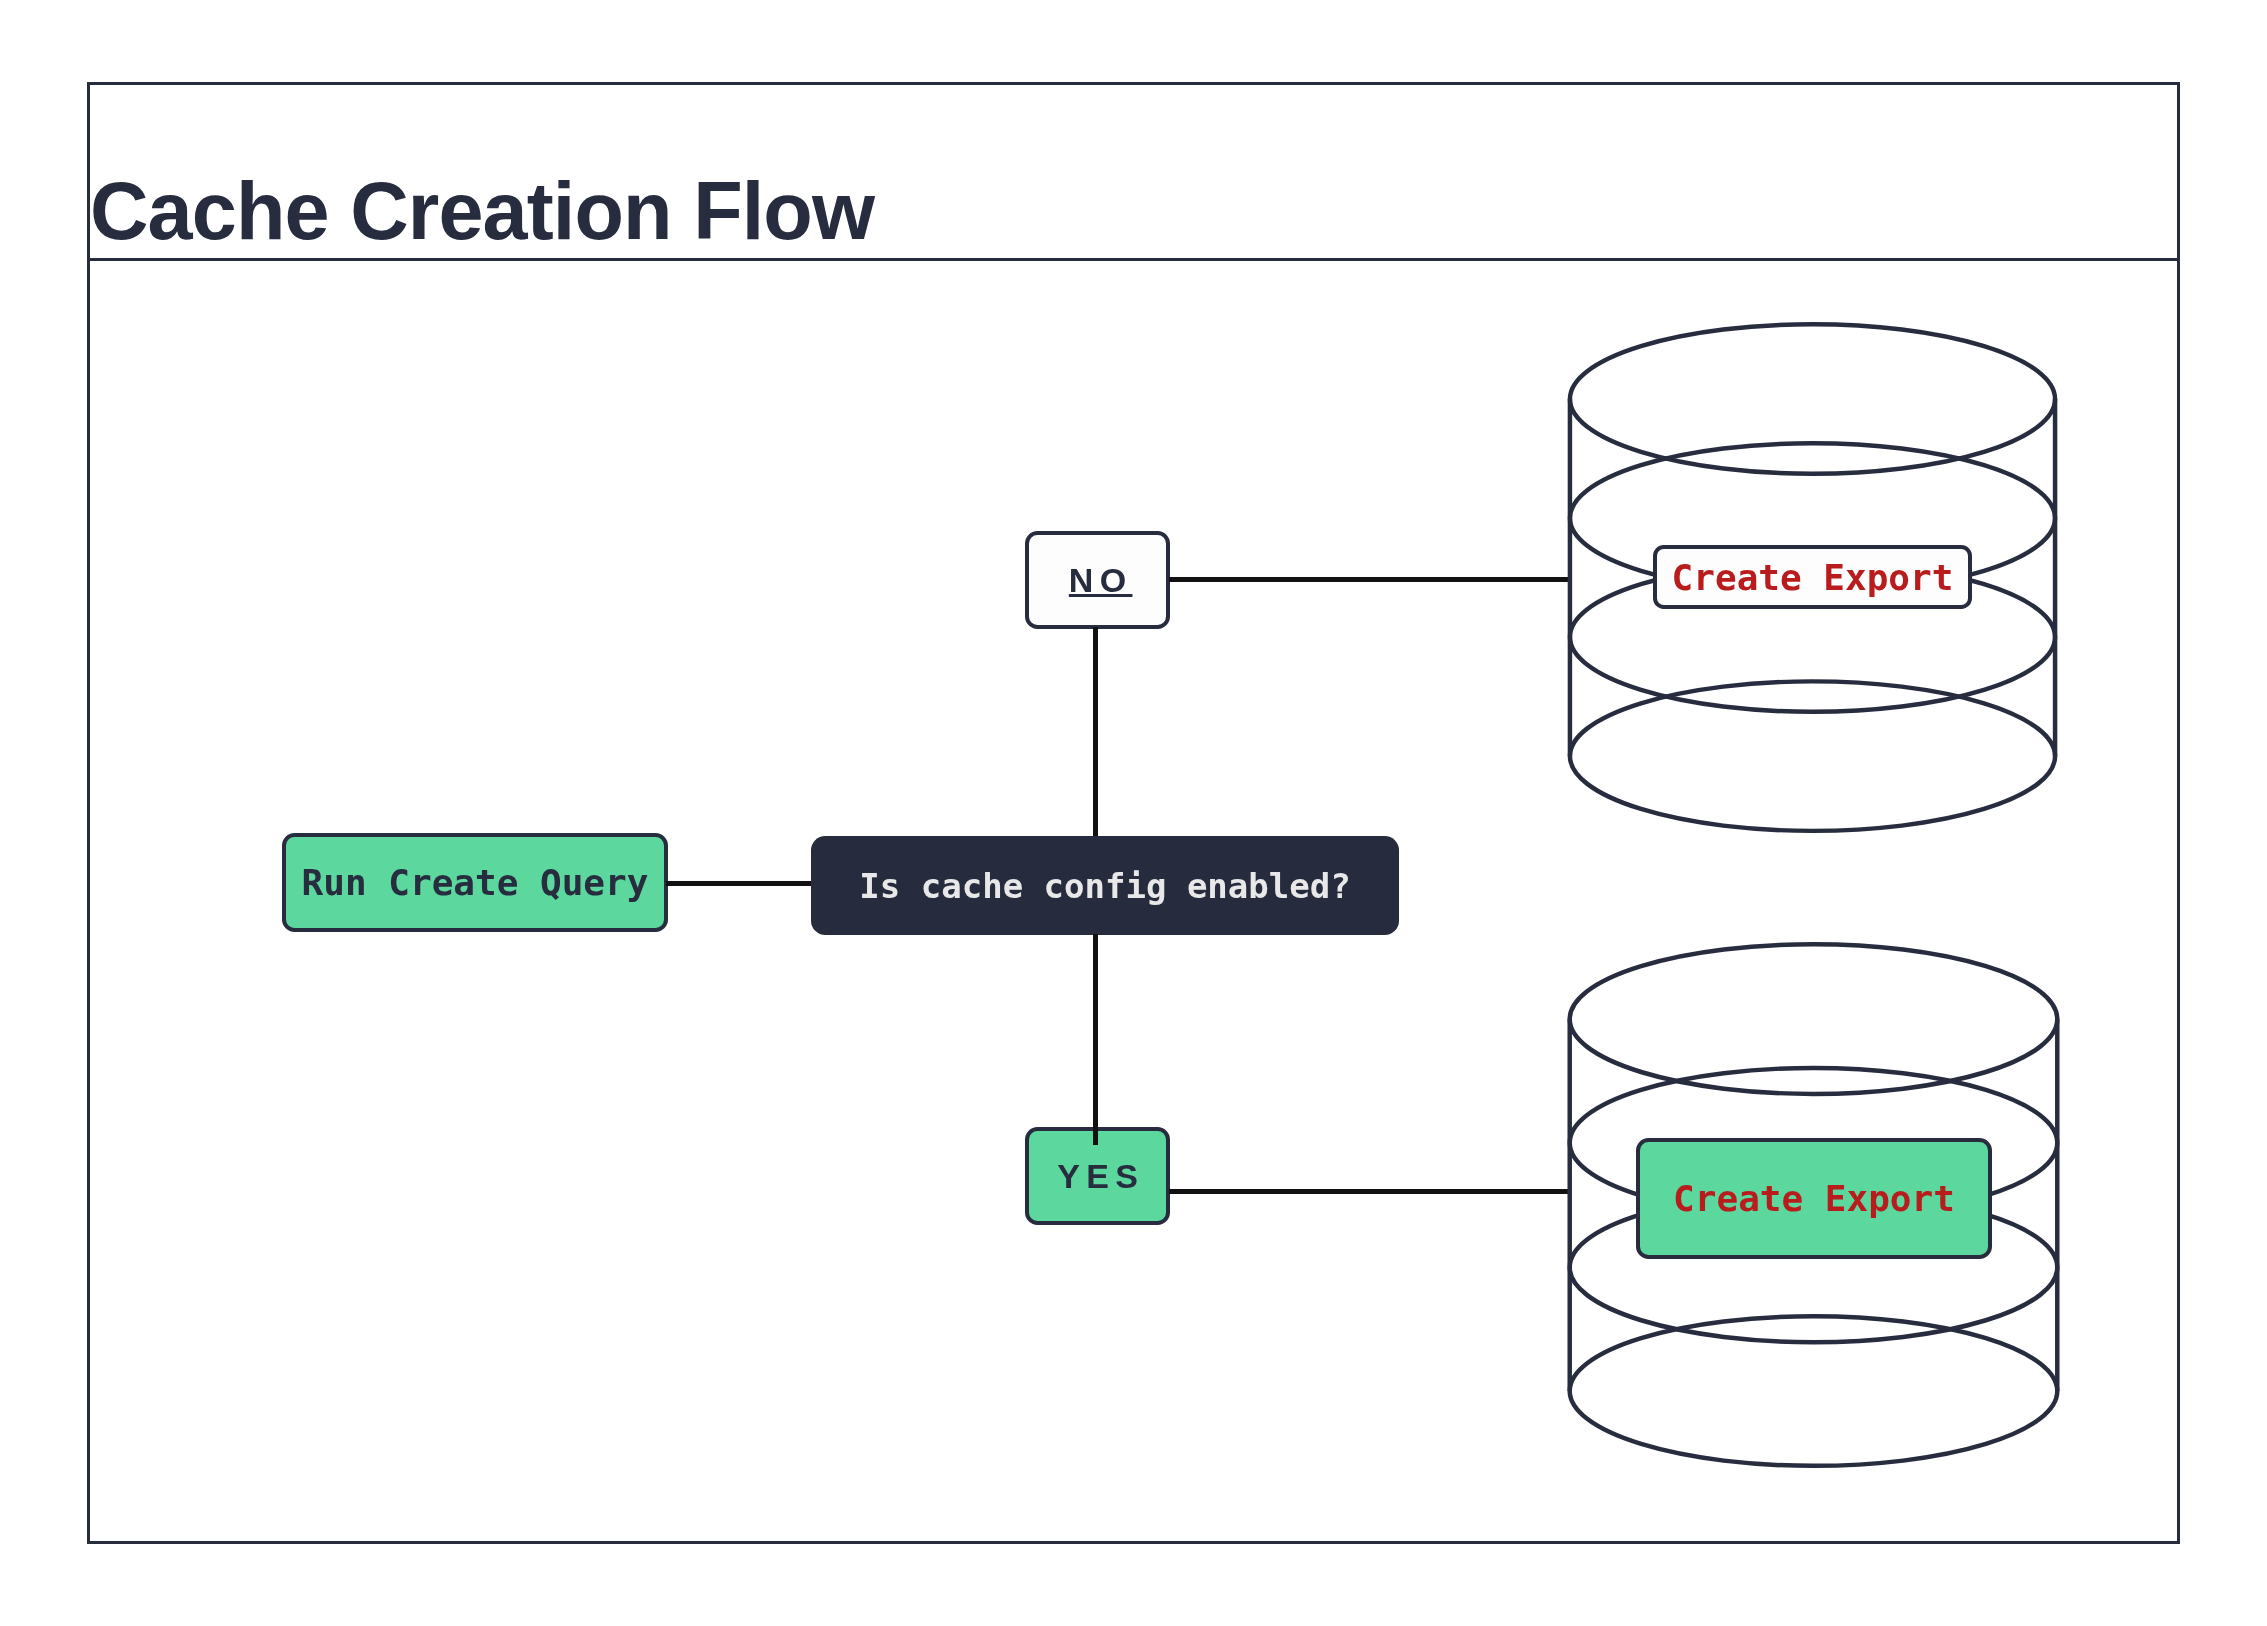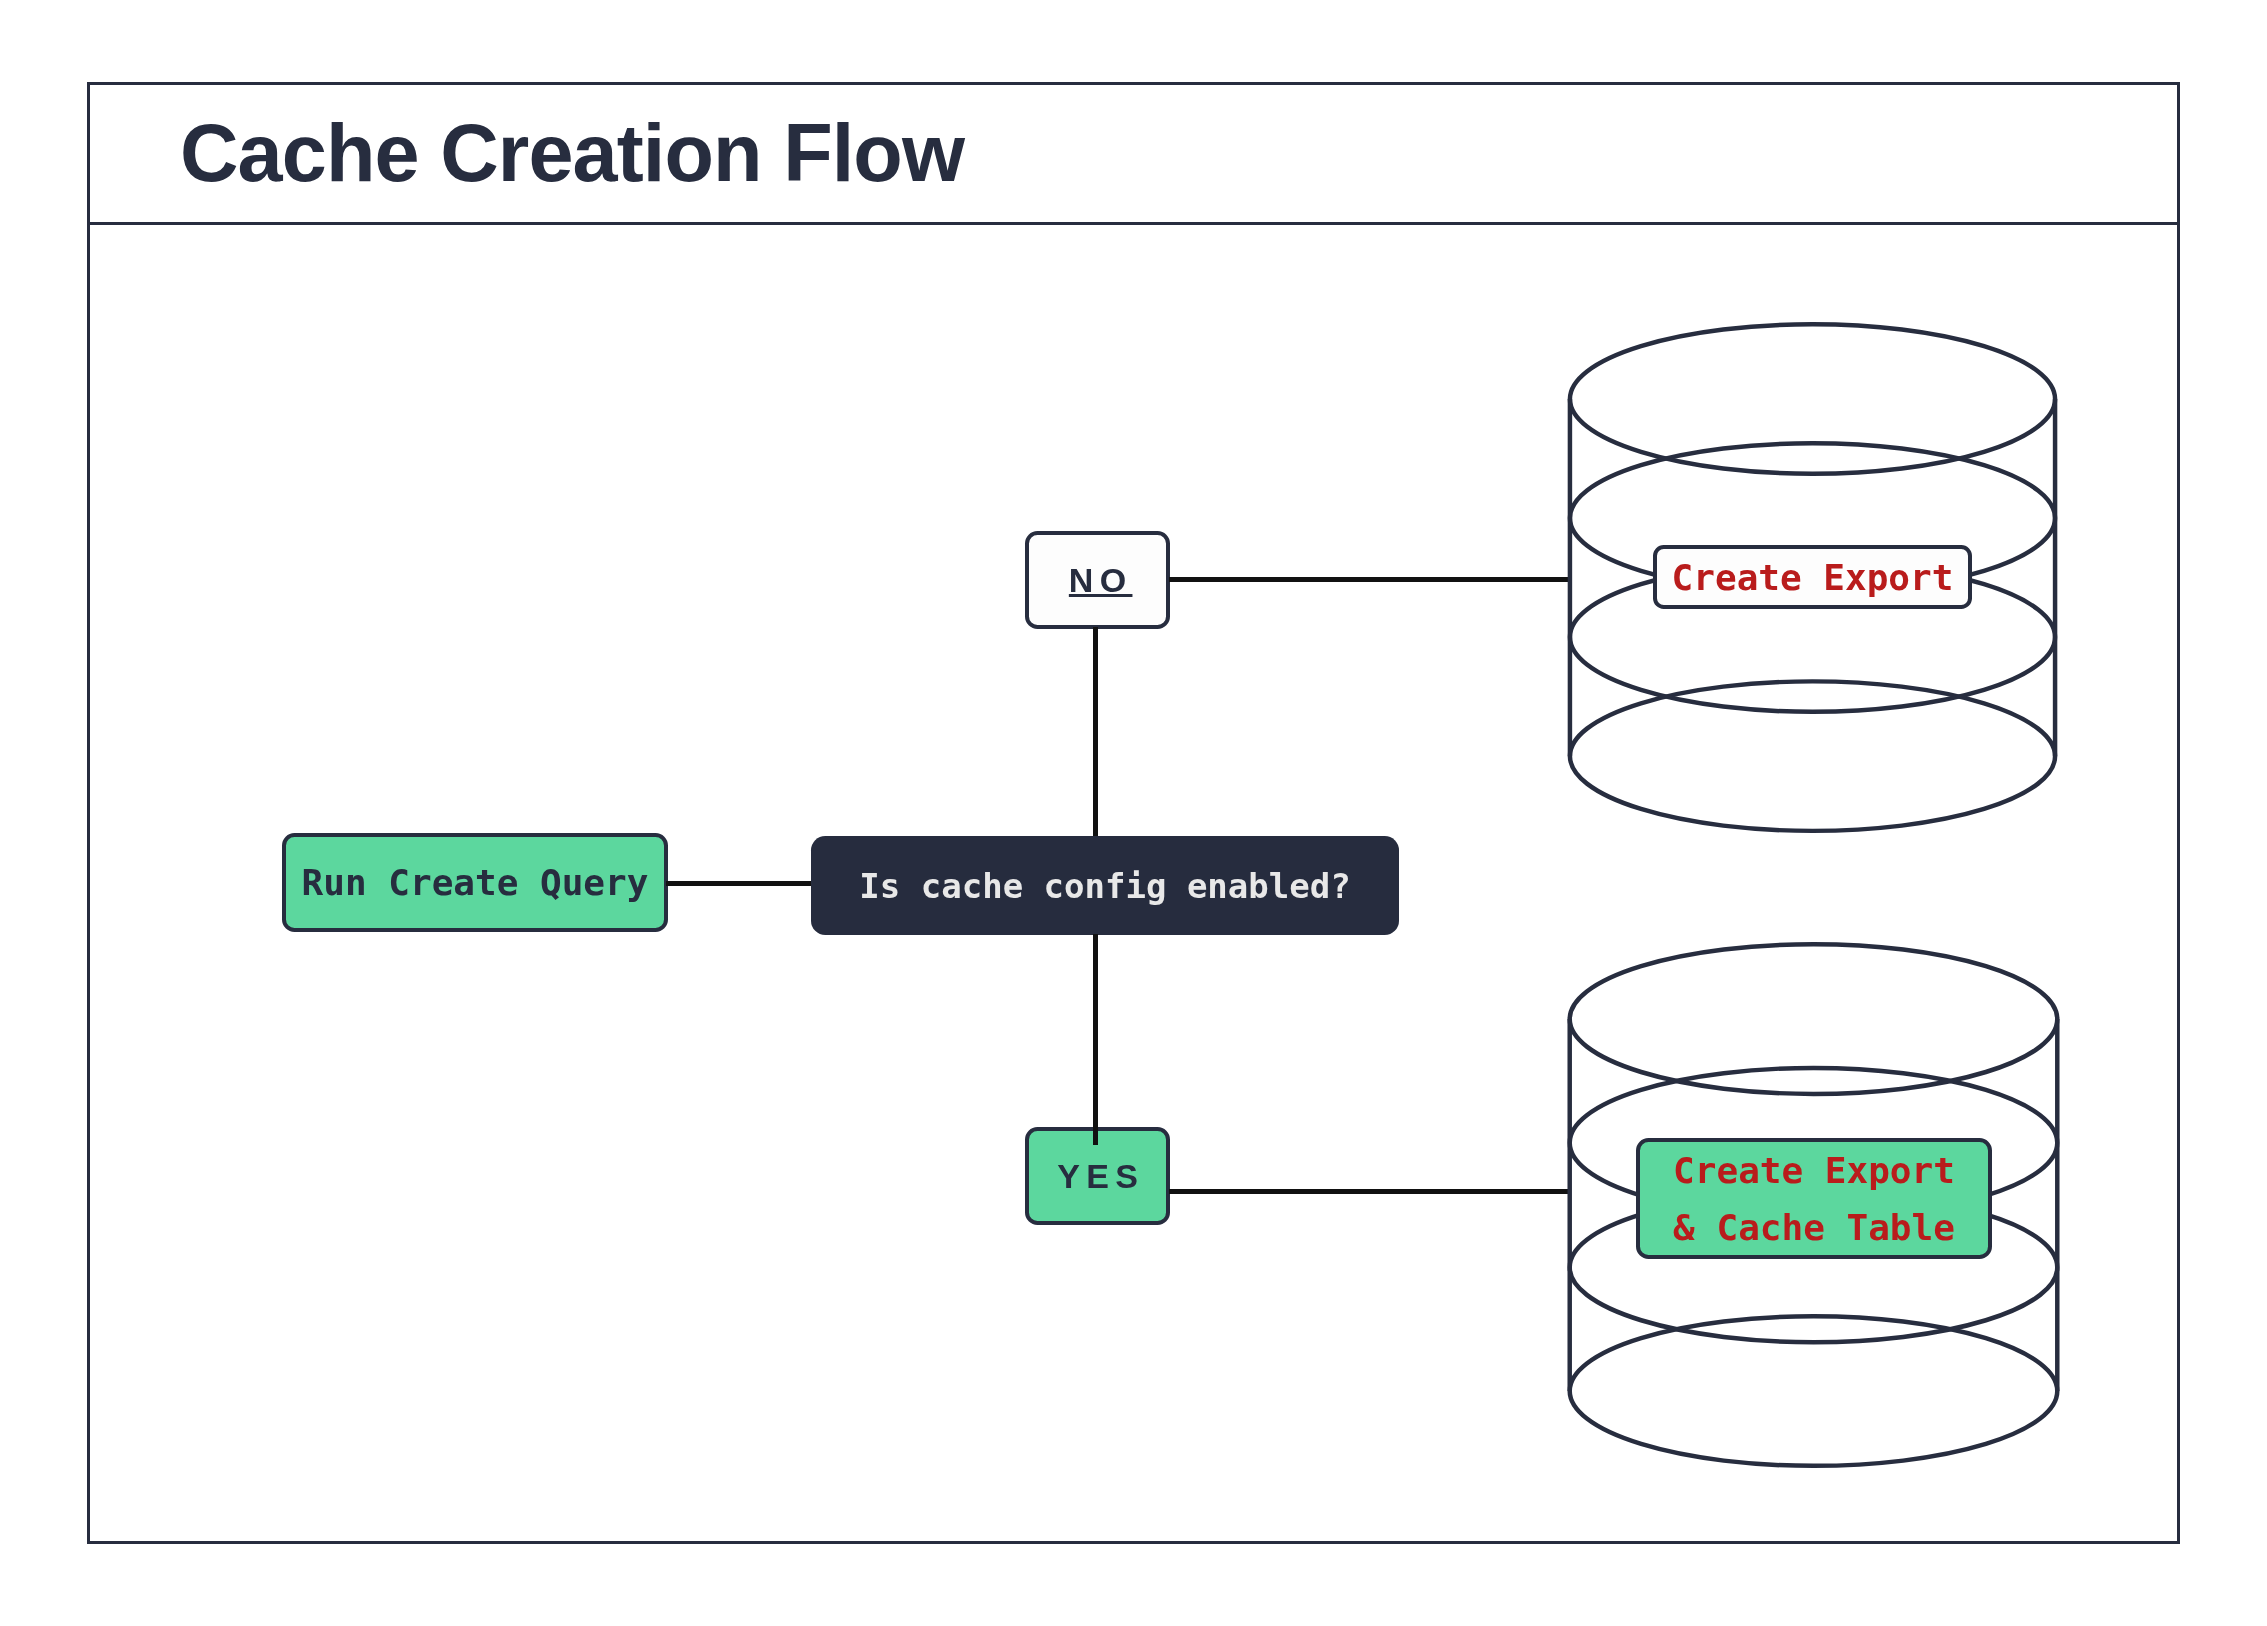"Cache Creation Flow" .header { align-items: center -> flex-end; height: 140px -> 176px; padding-left: 90px -> none }
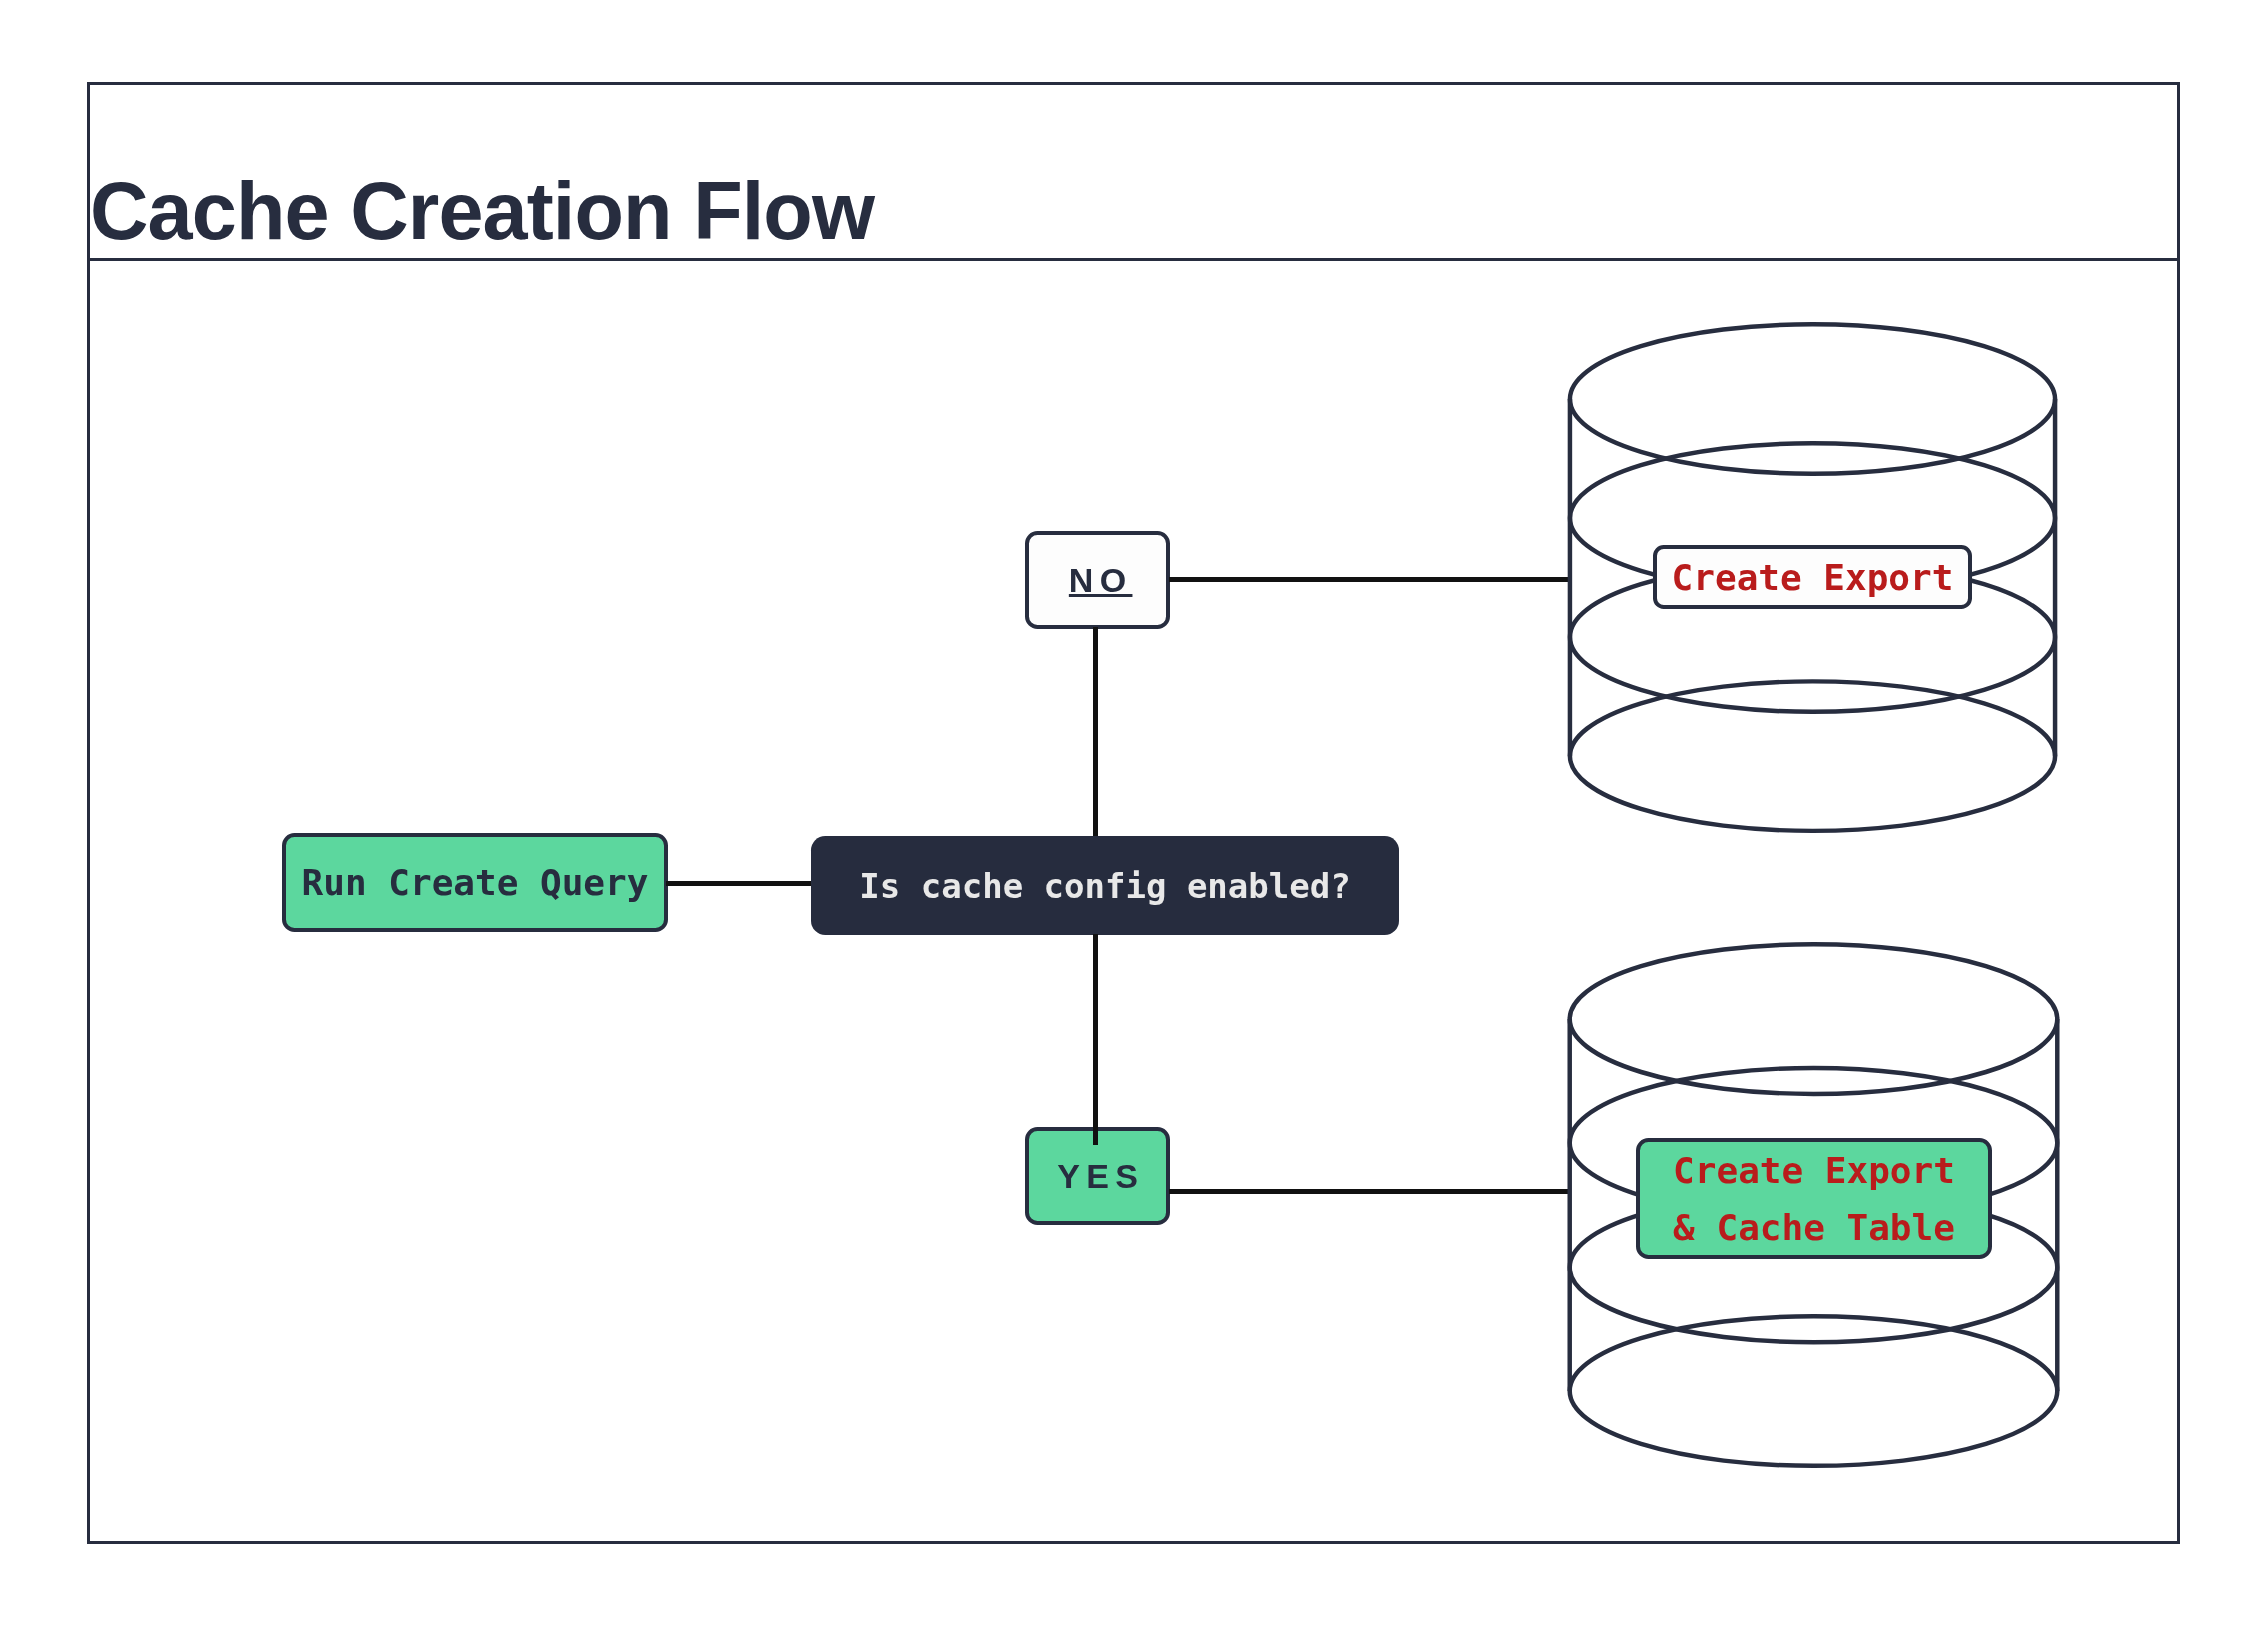"& Cache Table" span { html: <span>&amp; Cache Table</span> -> none }
